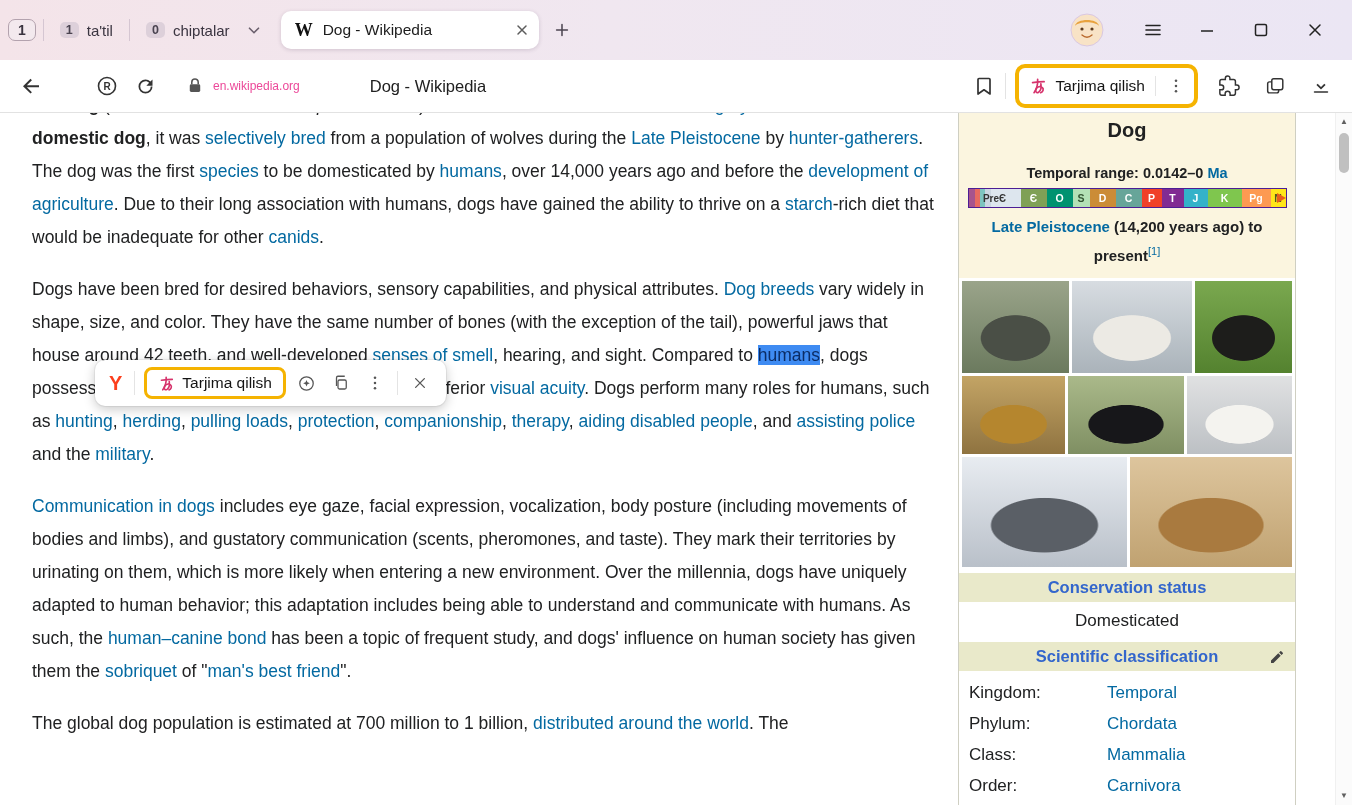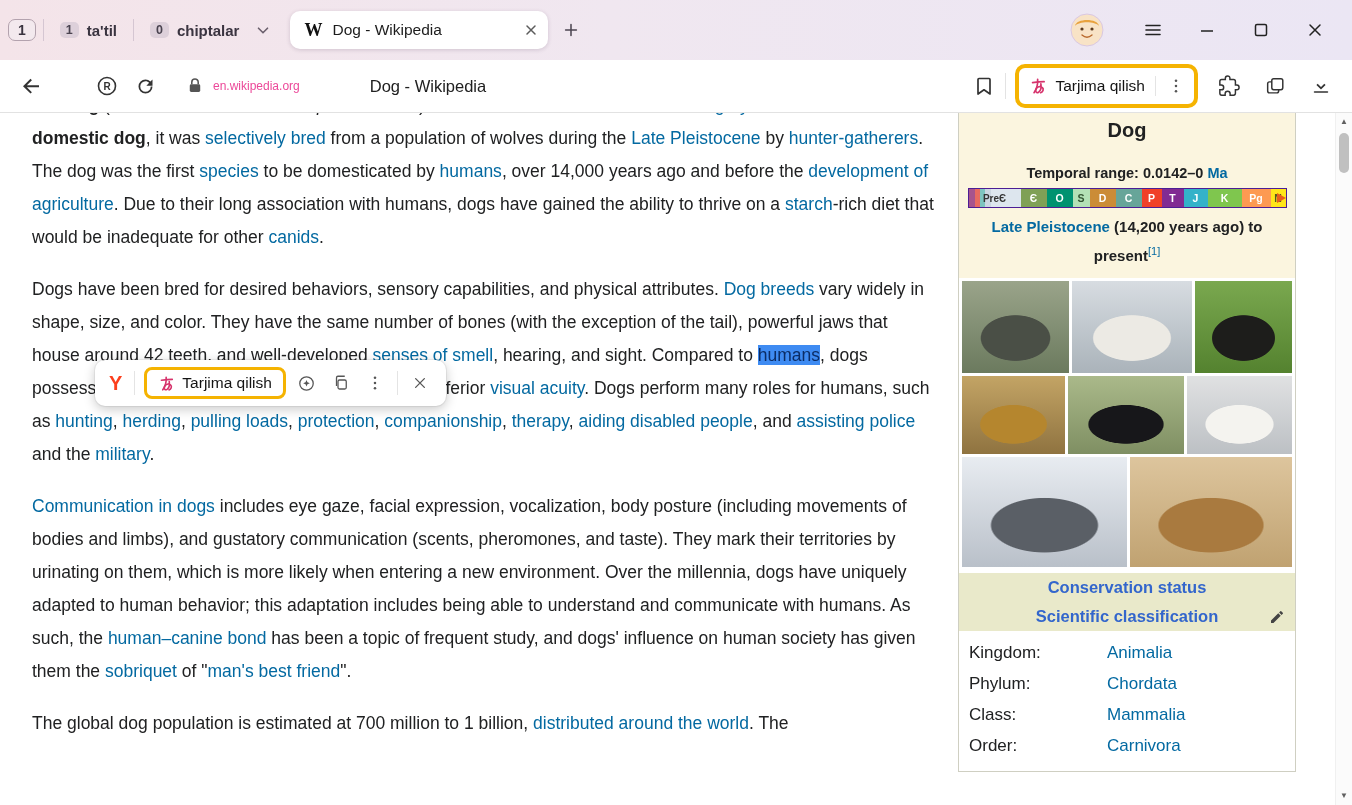"ta'til" .tg-label { font-weight: bold -> none }
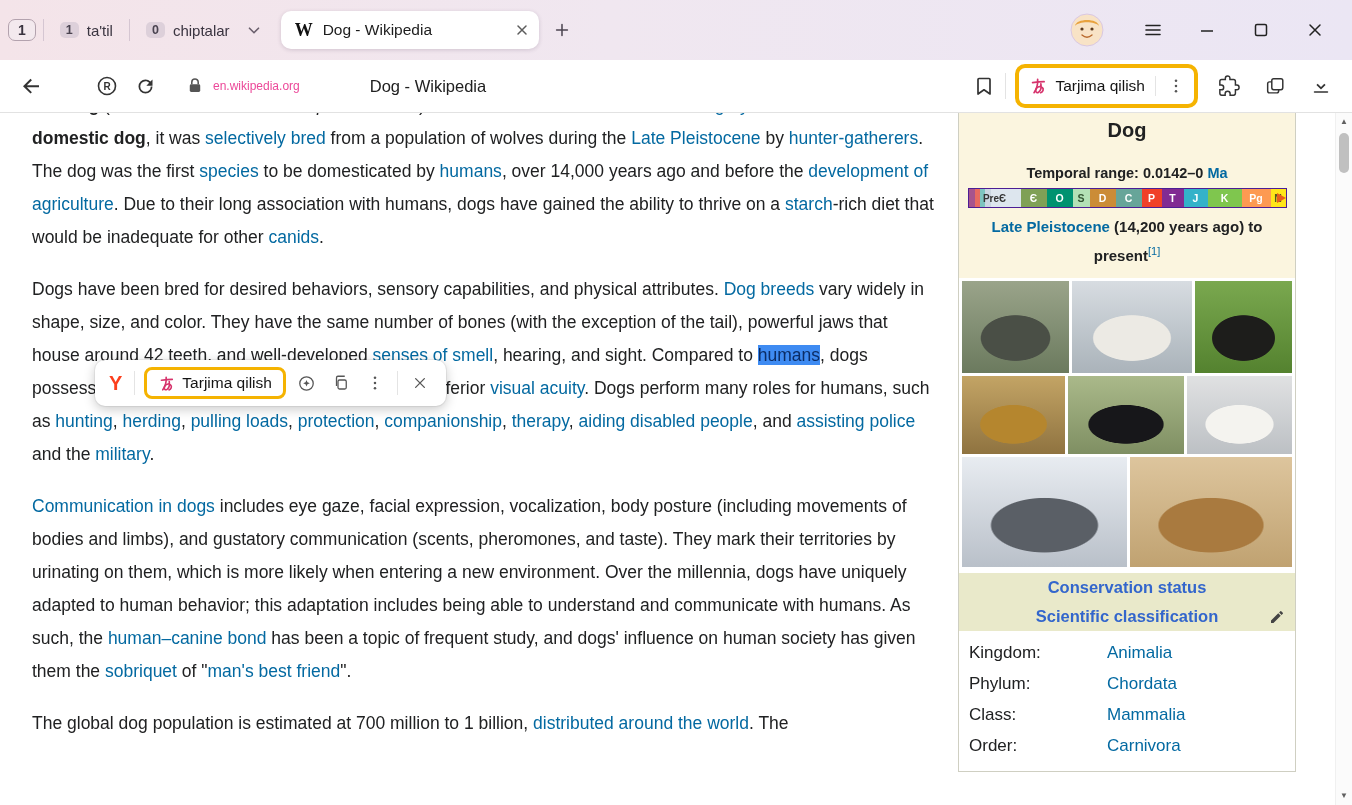"Domesticated" div.ib-val { html: none -> <div>Domesticated</div> }
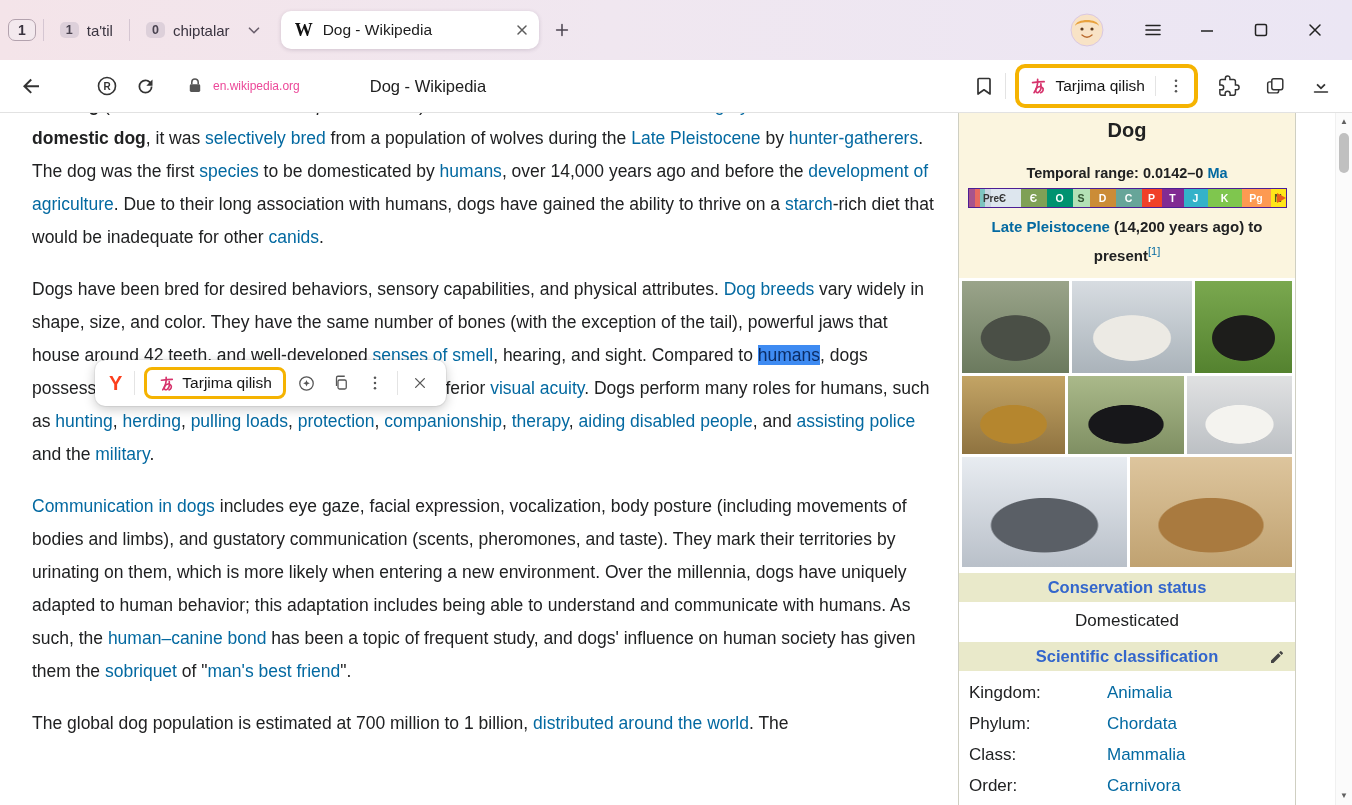"Animalia" span.lnk { text: Animalia -> Temporal }
